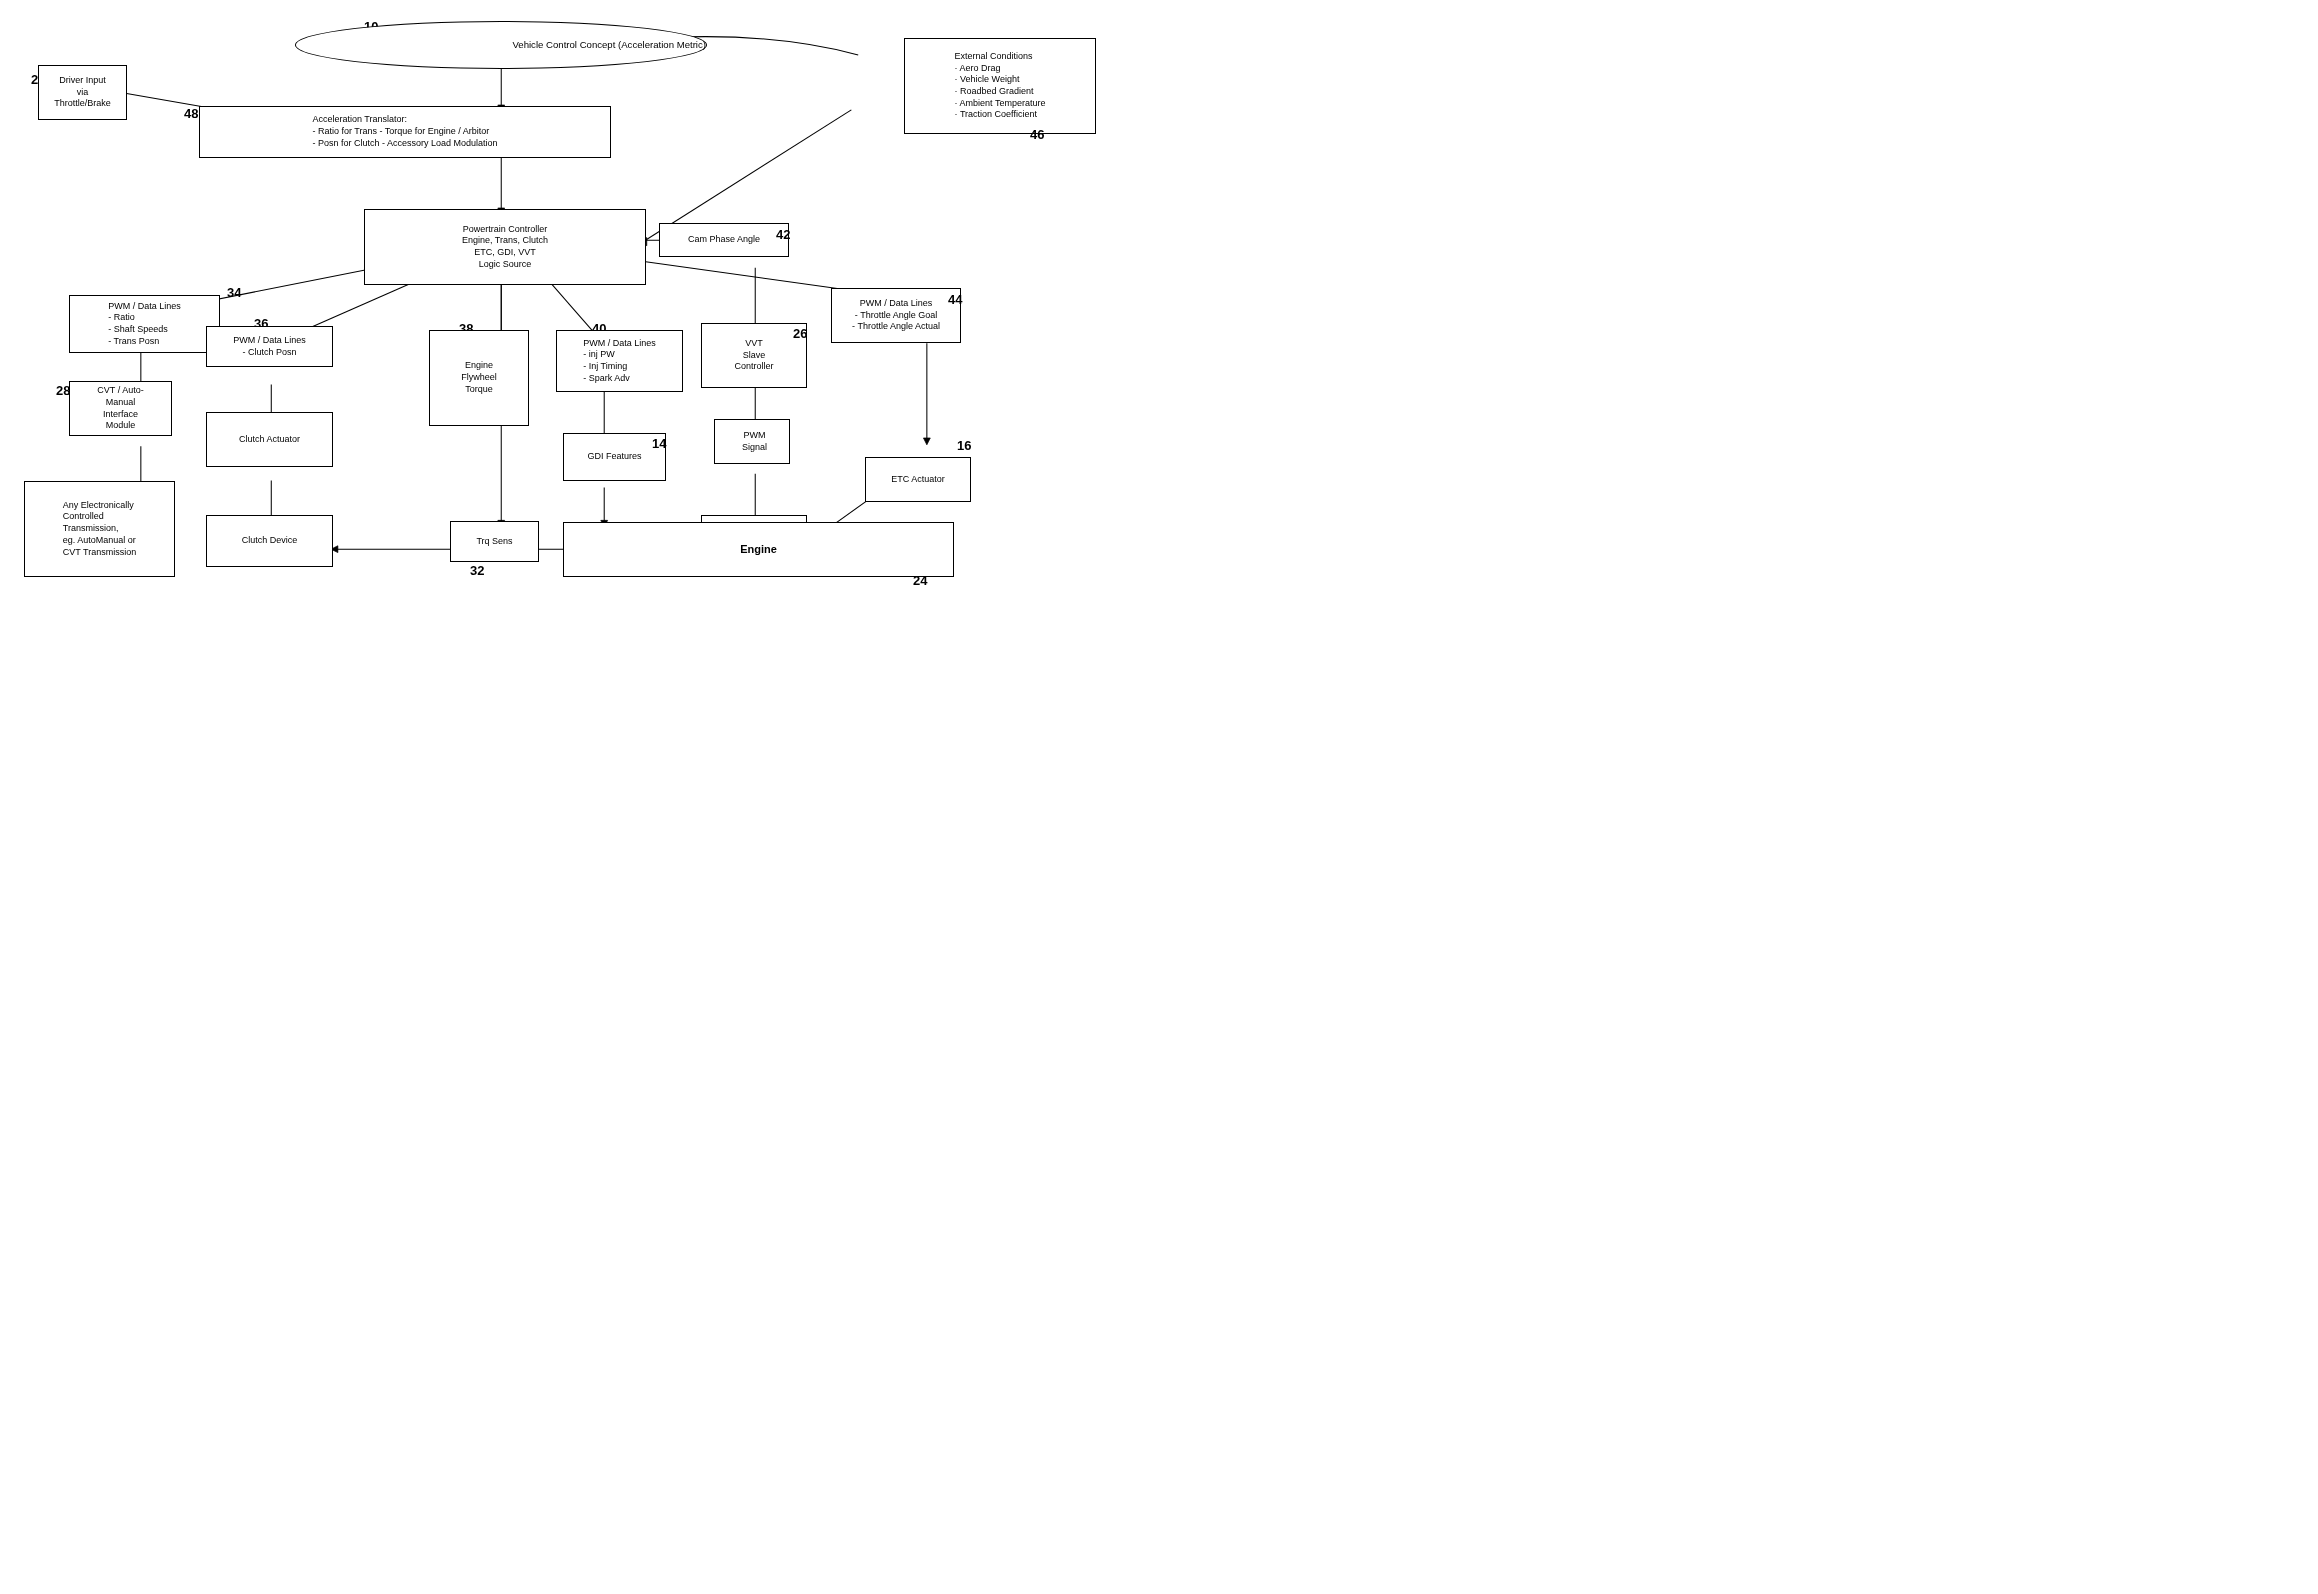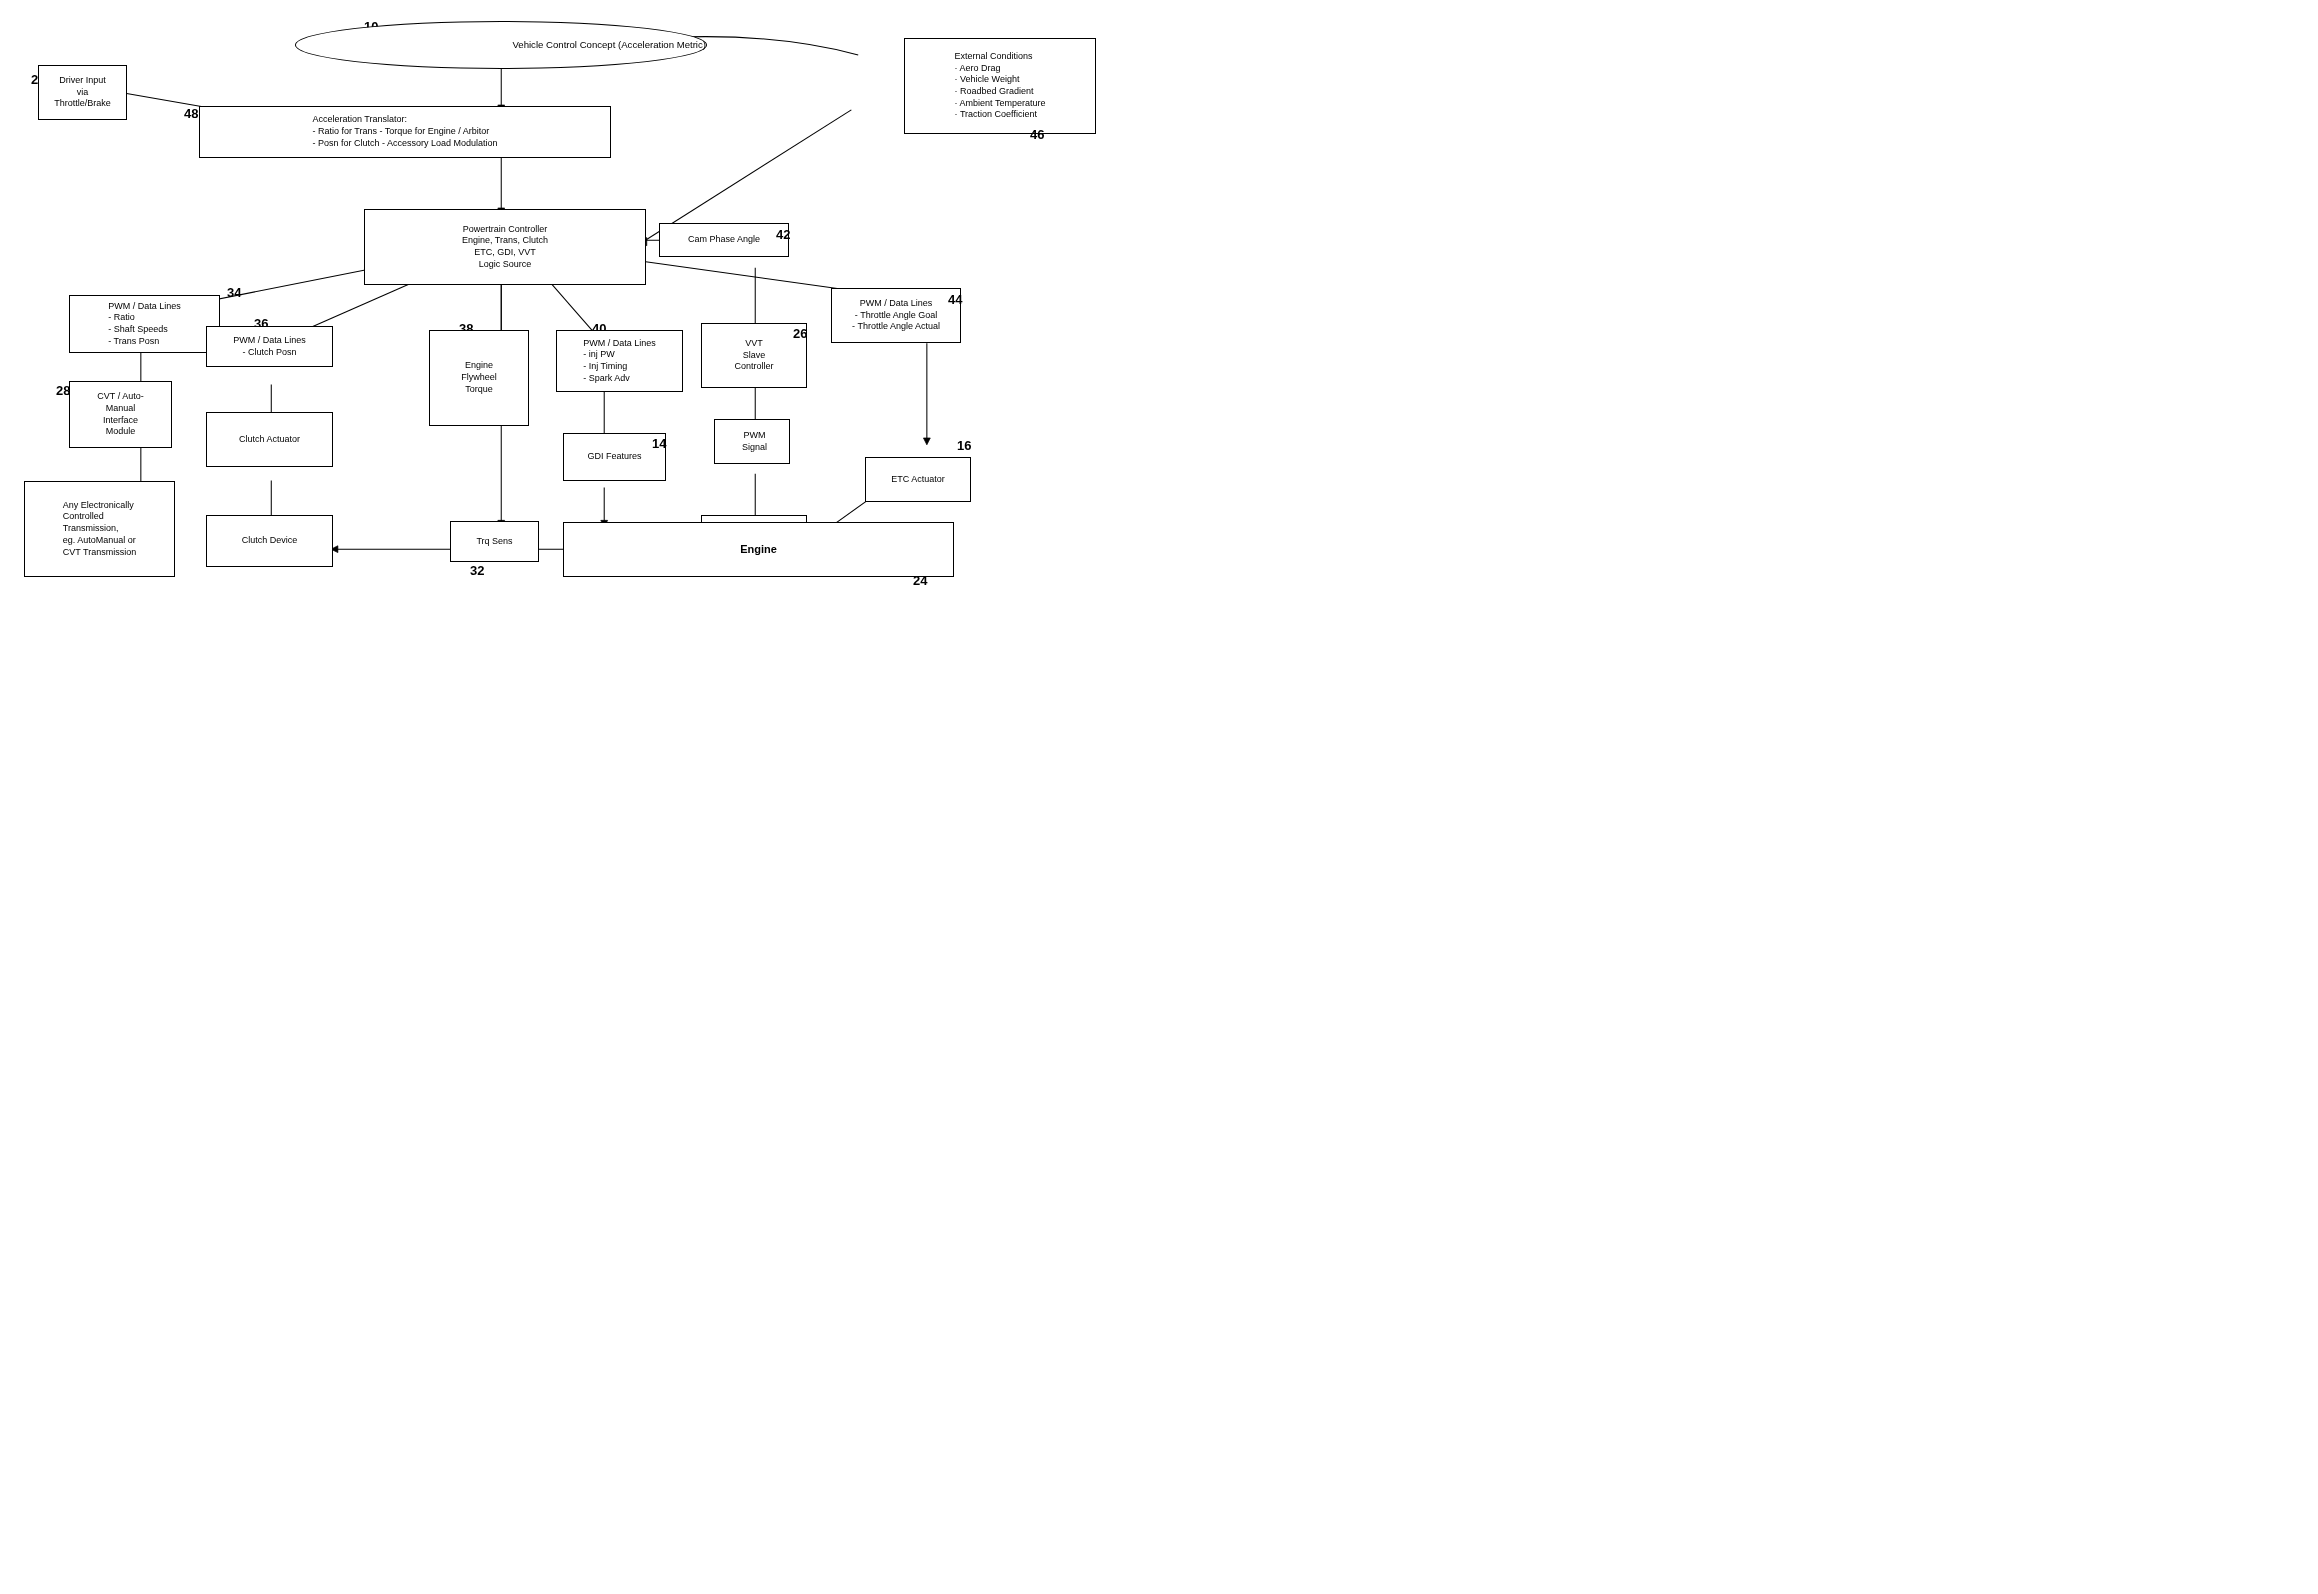"CVT / Auto-" div.box { height: 67px -> 55px }
